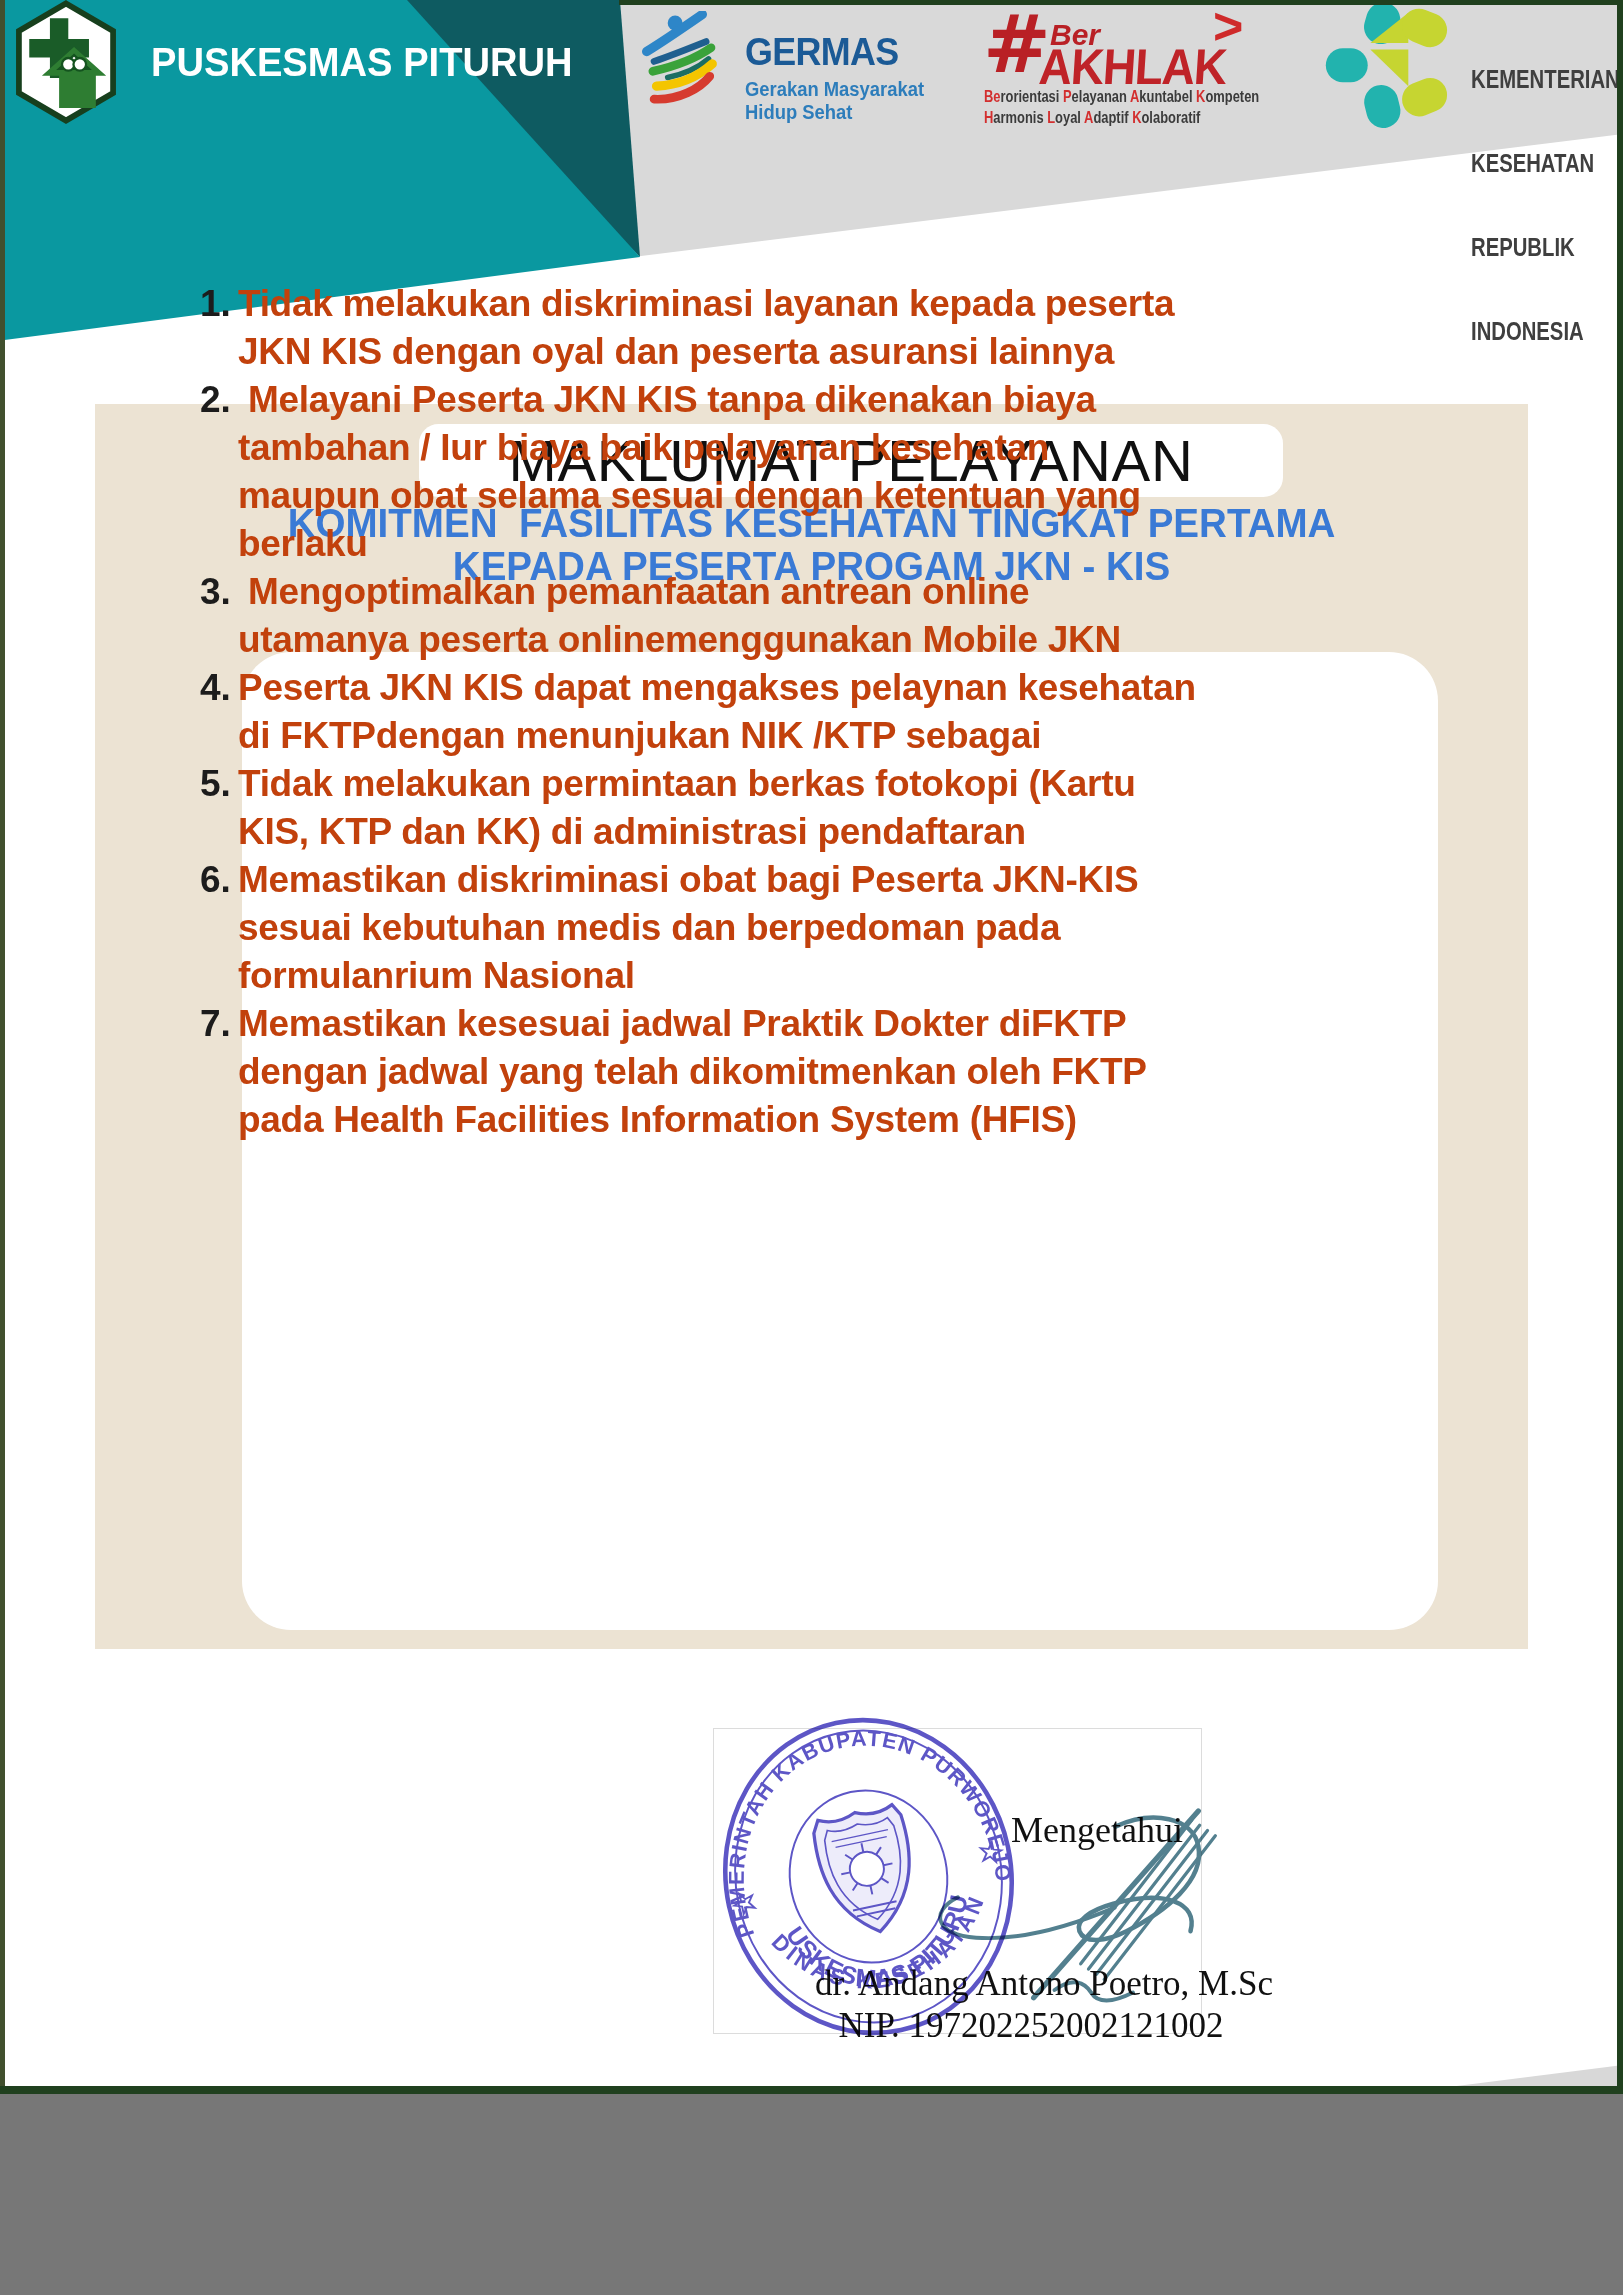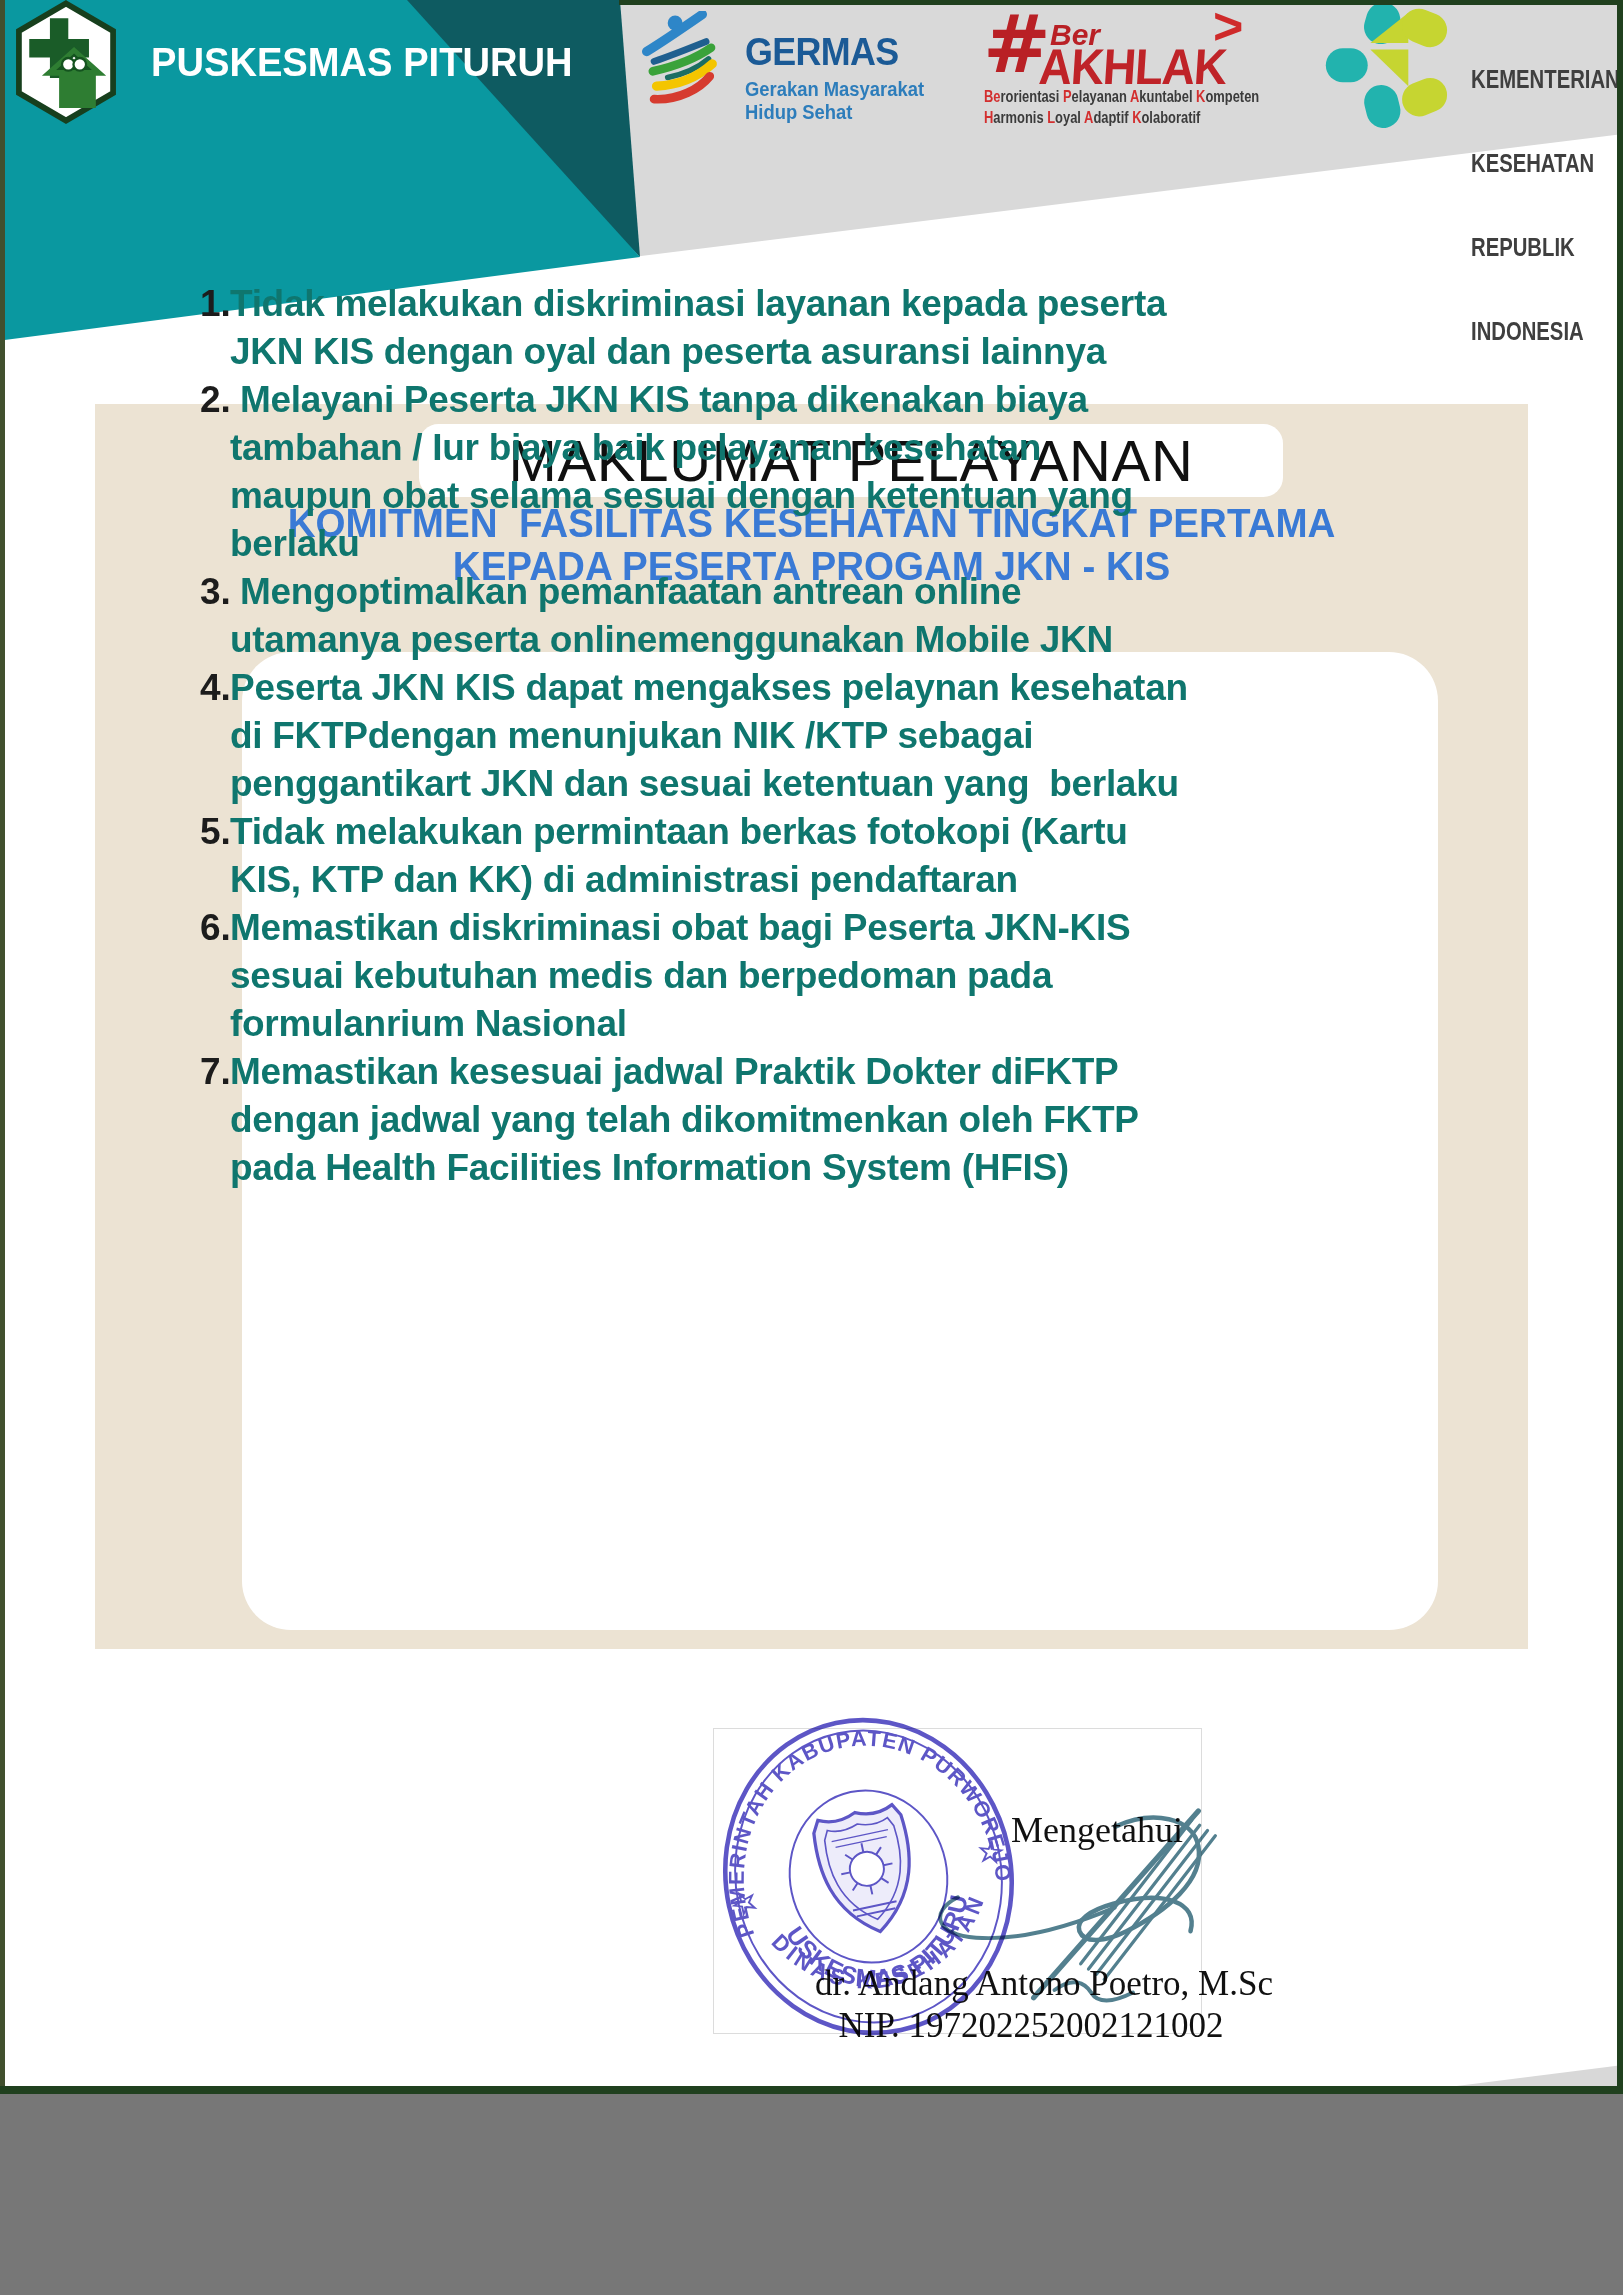"Tidak melakukan diskriminasi layanan" .li .ln { color: #0f766e -> #c2410c; margin-left: none -> 8px }
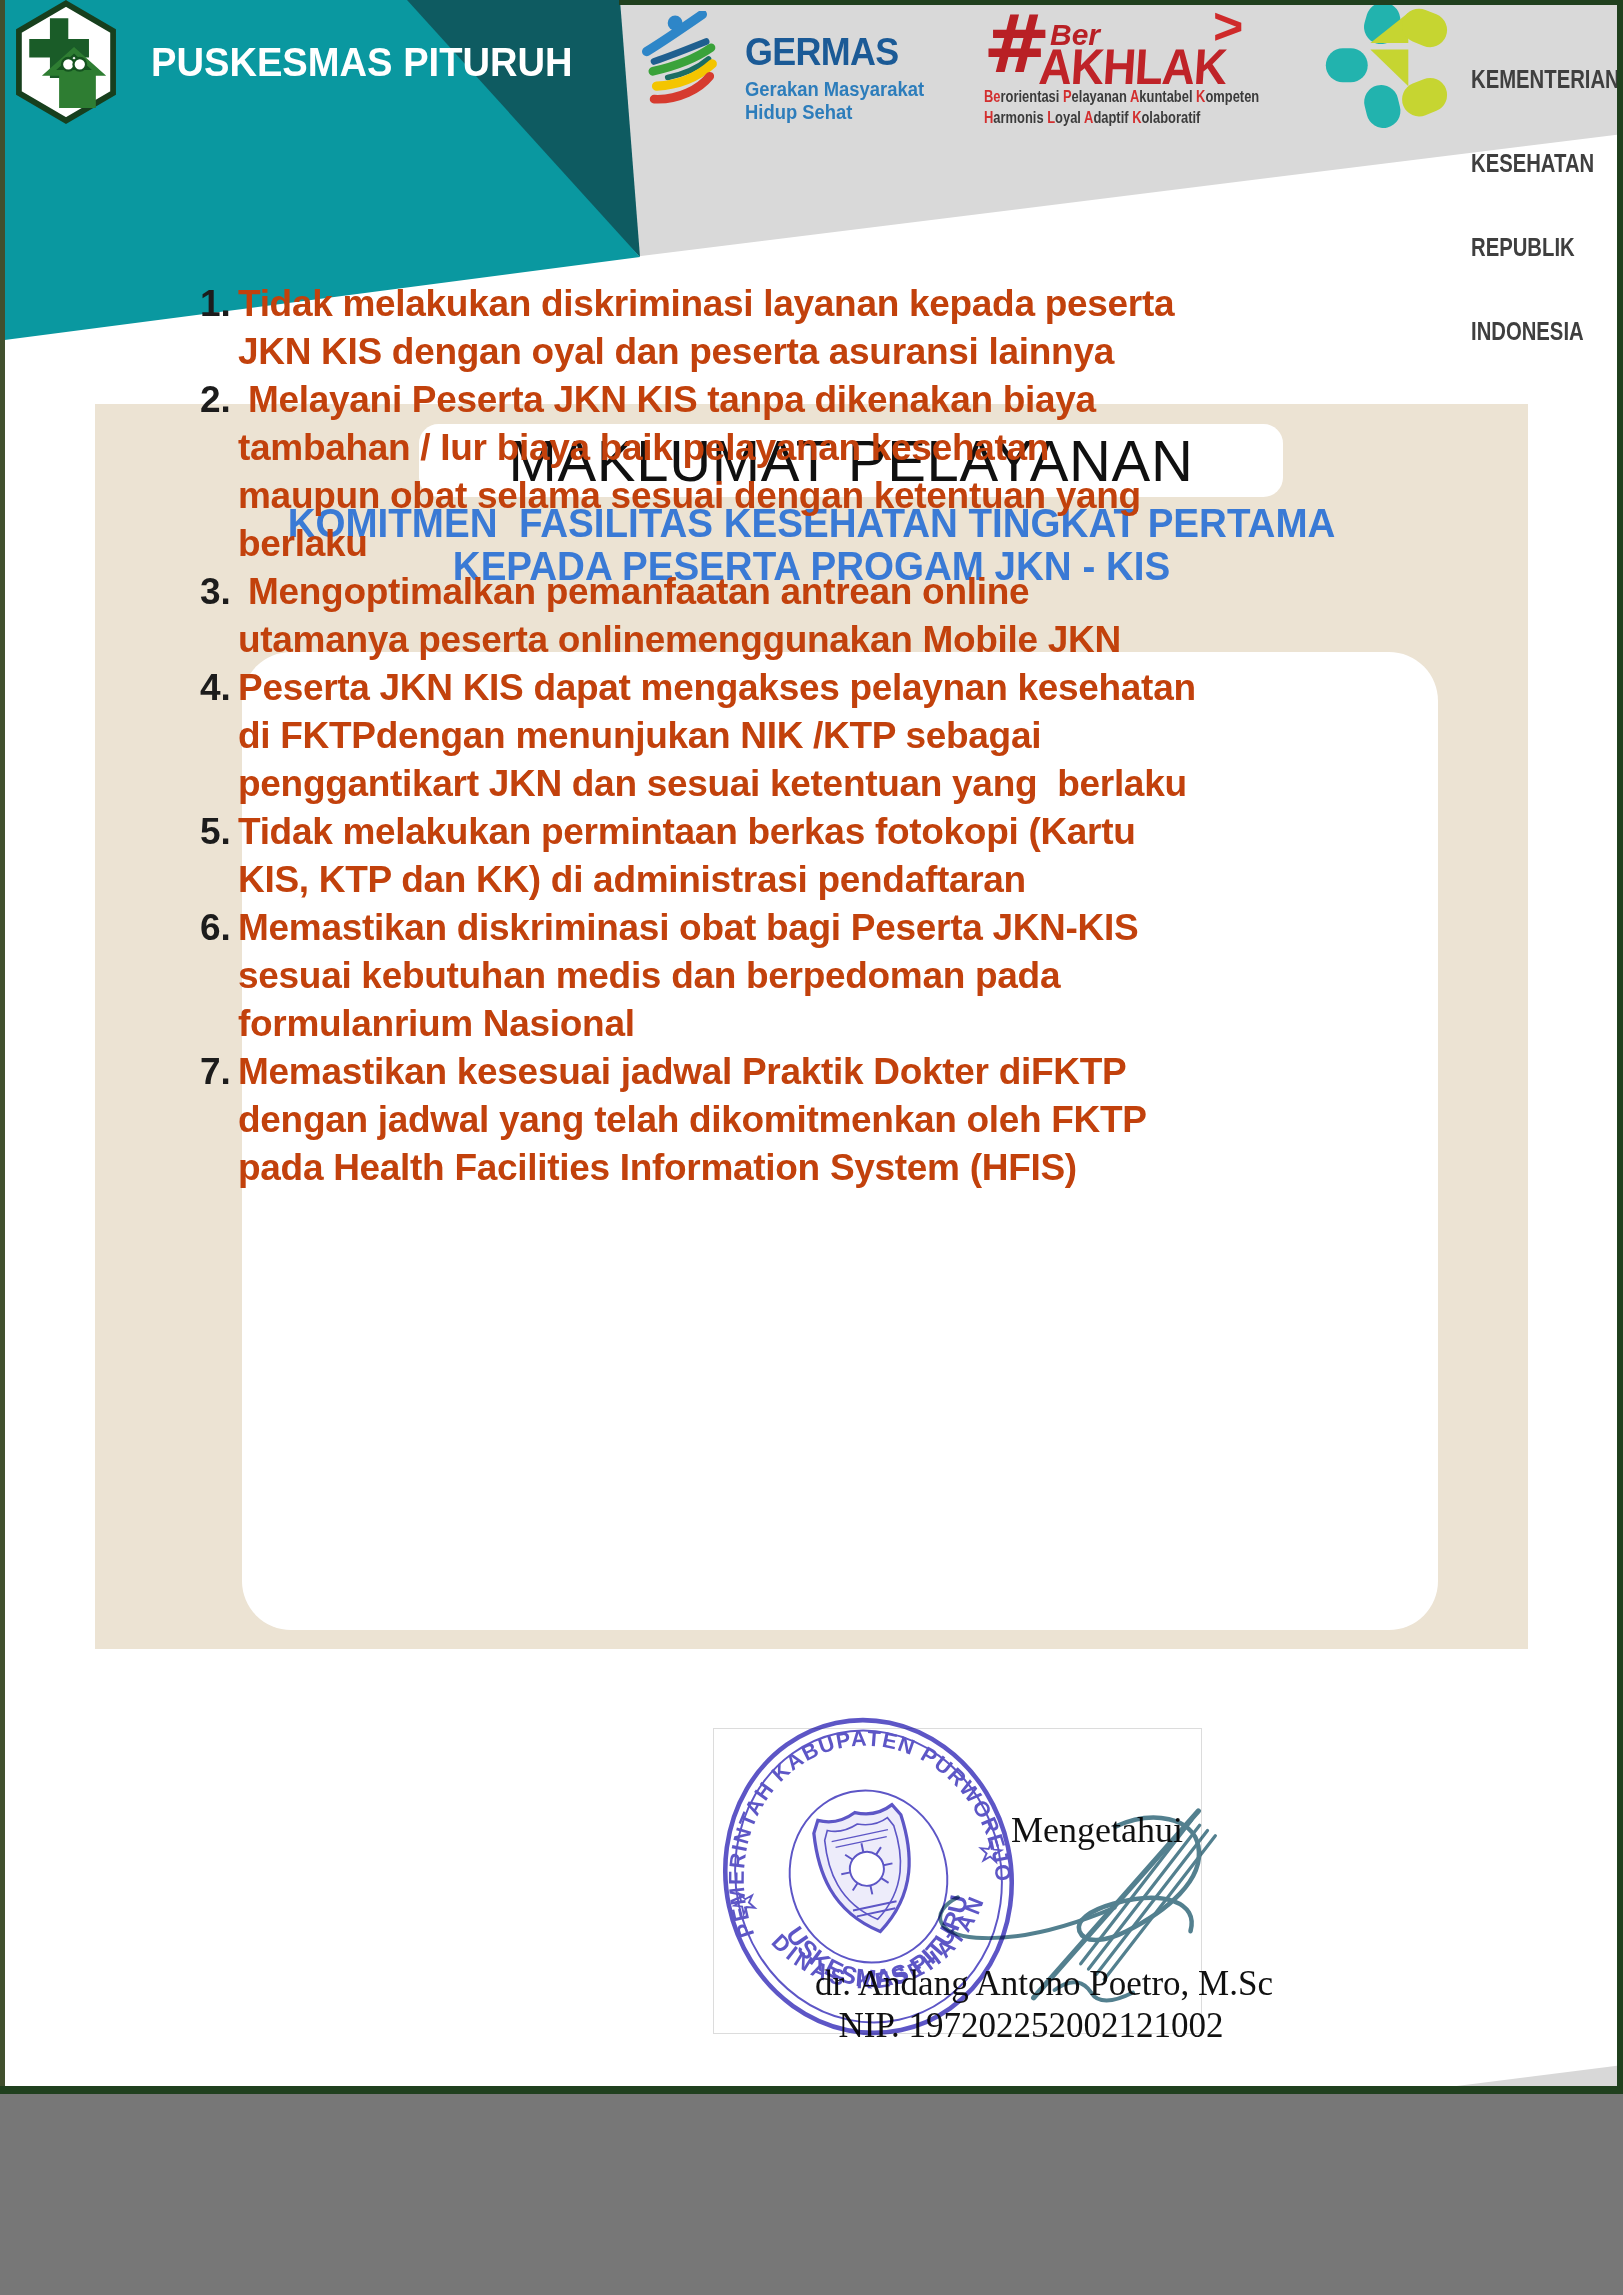"penggantikart JKN dan sesuai ketentuan" div.ln { html: <div>penggantikart JKN dan sesuai ketentuan yang berlaku</div> -> none }
